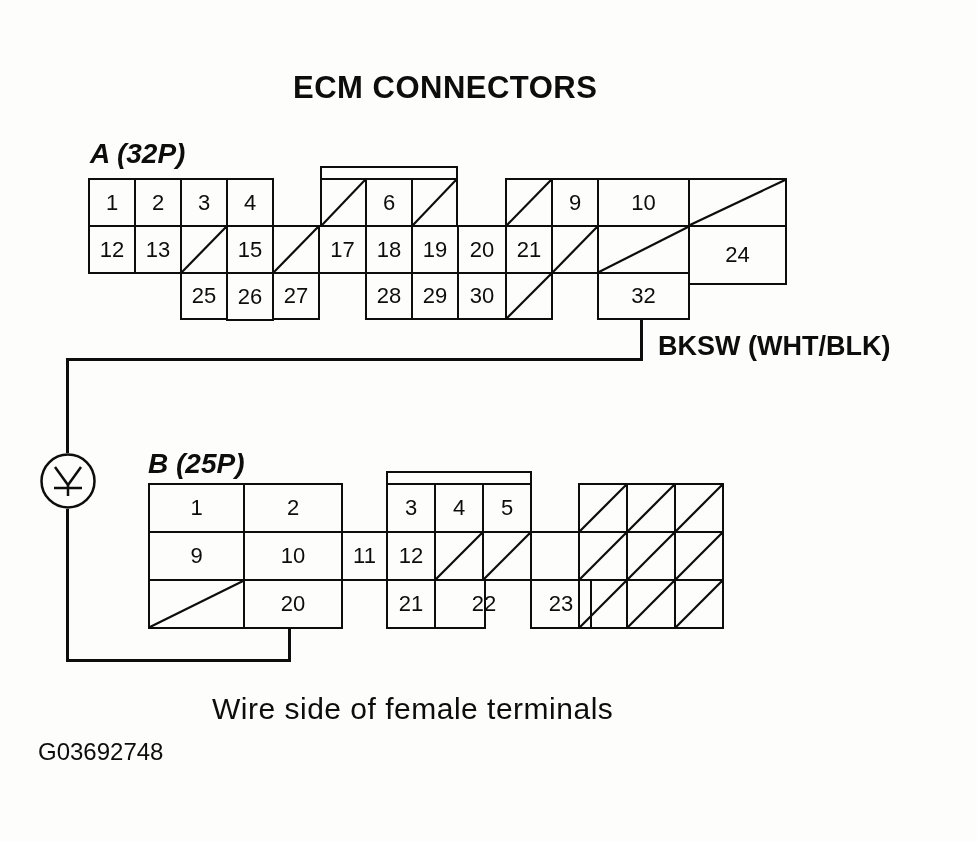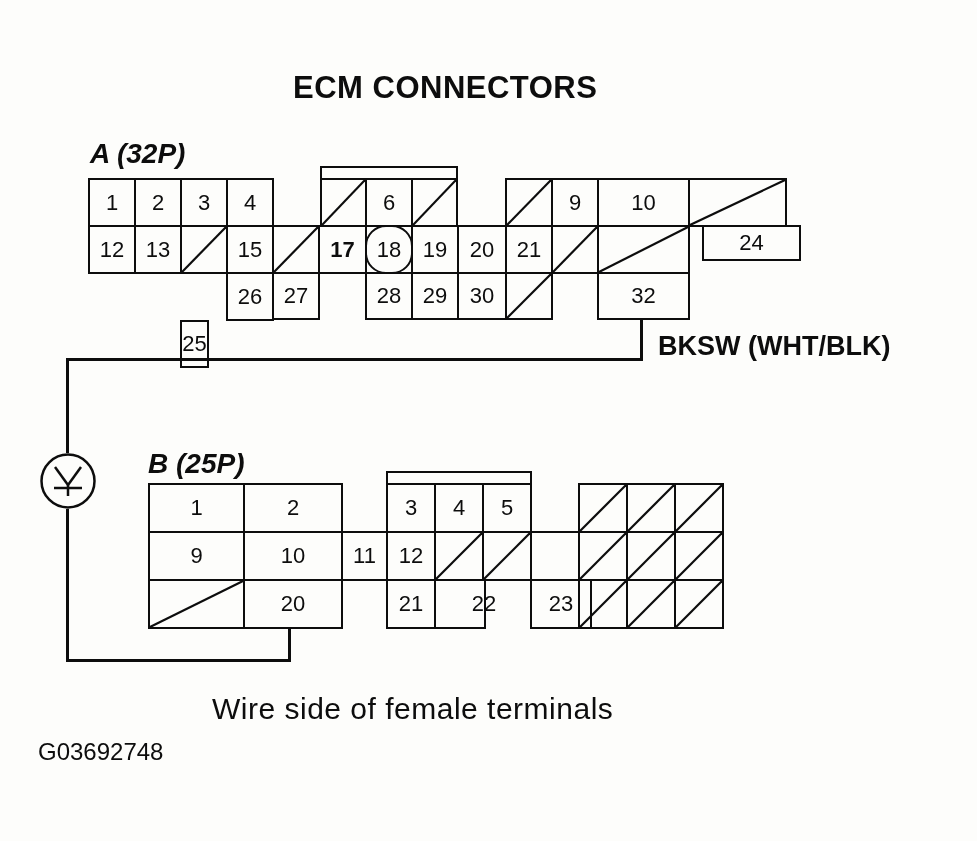"17" div.cell { font-weight: bold -> none }
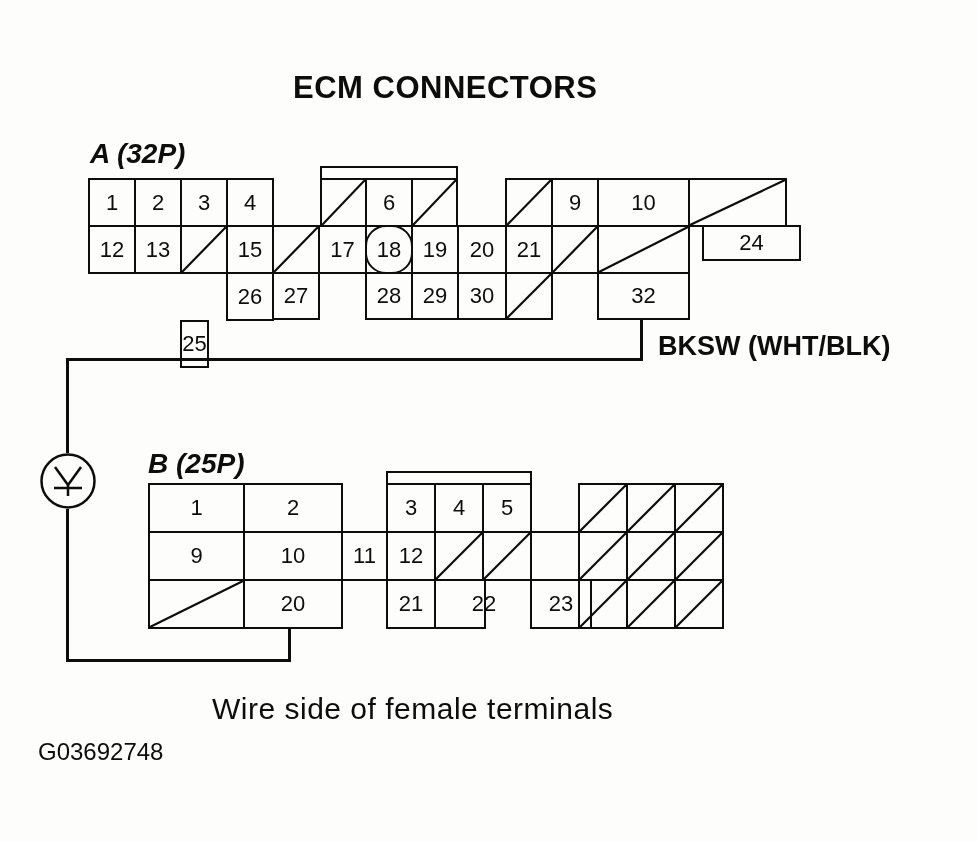"18" div.cell { border-radius: 21px -> none }
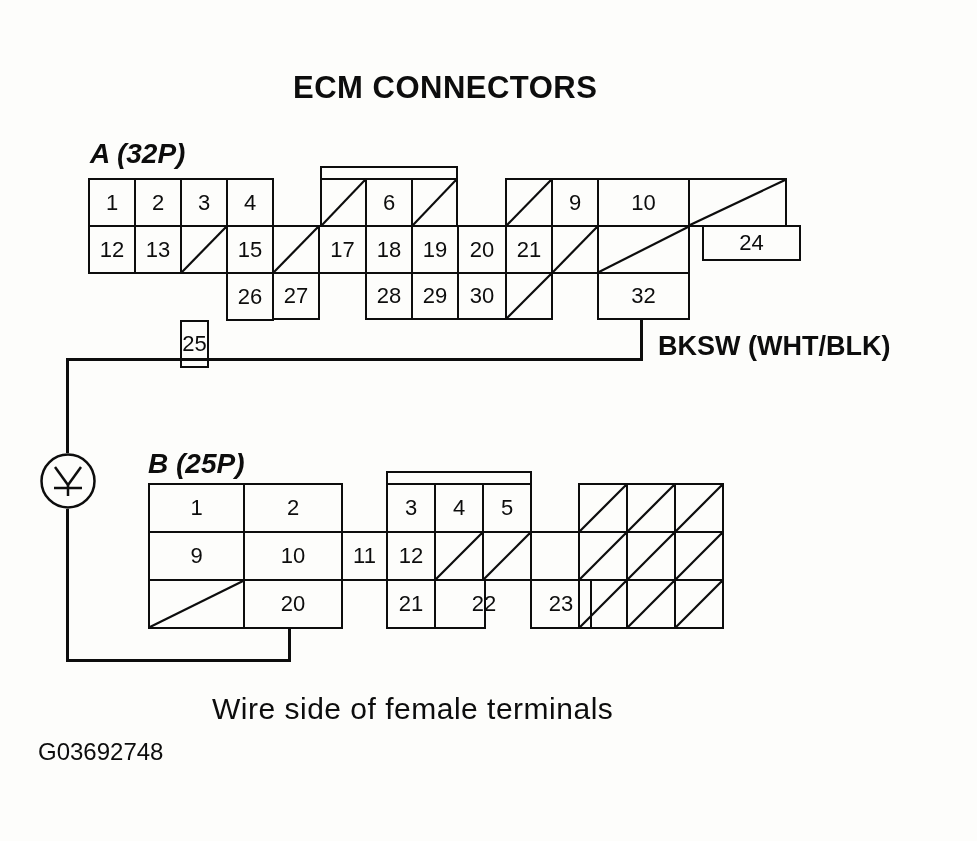"24" div.cell { height: 36px -> 60px; margin-left: 14px -> none }
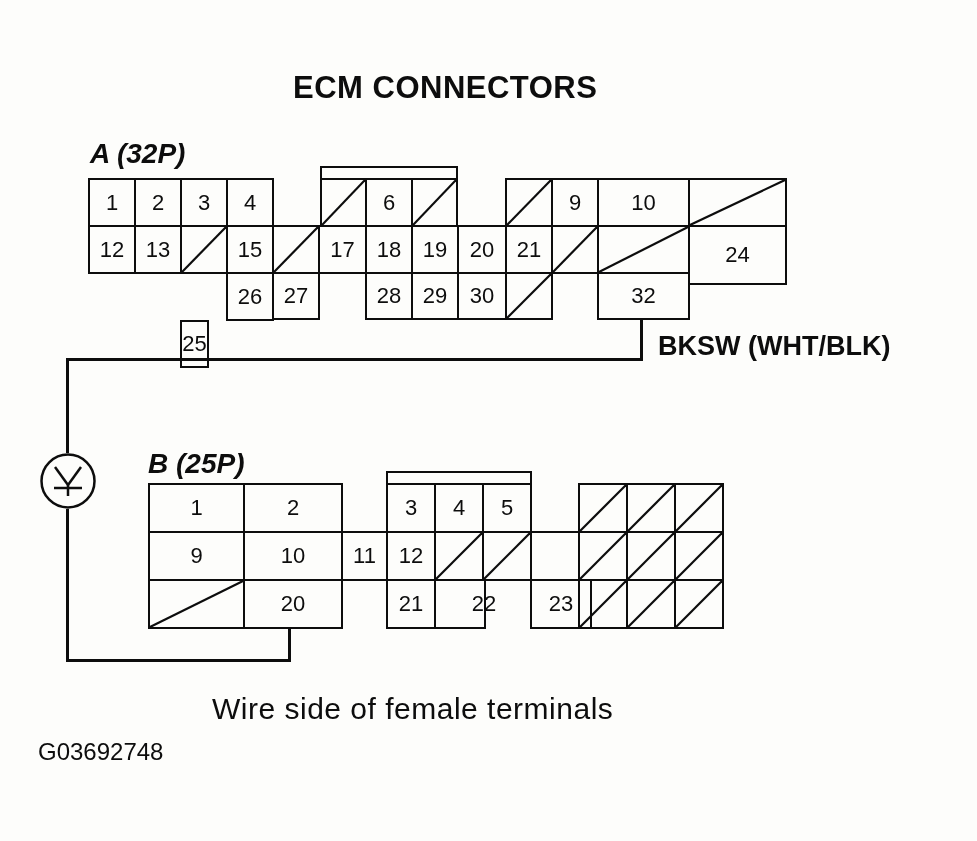"25" div.cell { margin-top: 48px -> none; width: 29px -> 48px }
